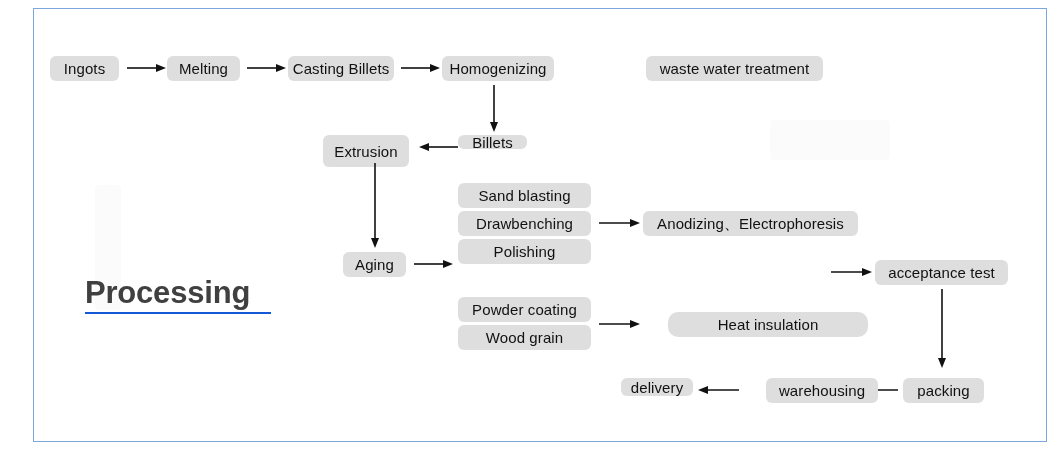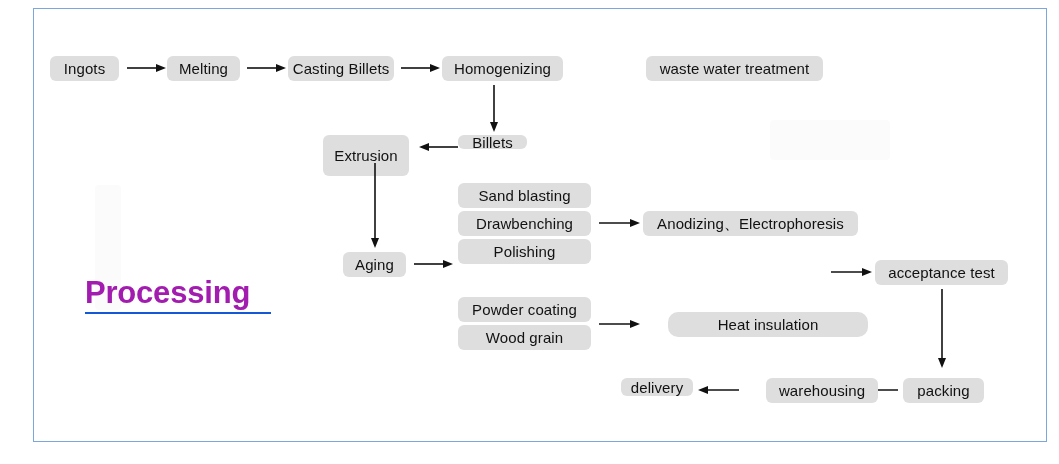"Homogenizing" div.node { width: 121px -> 112px }
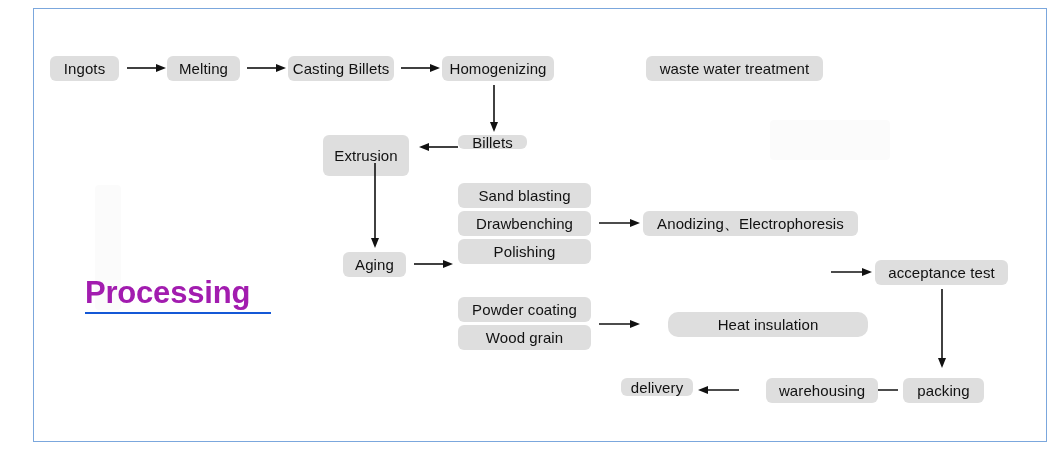"Extrusion" div.node { height: 41px -> 32px }
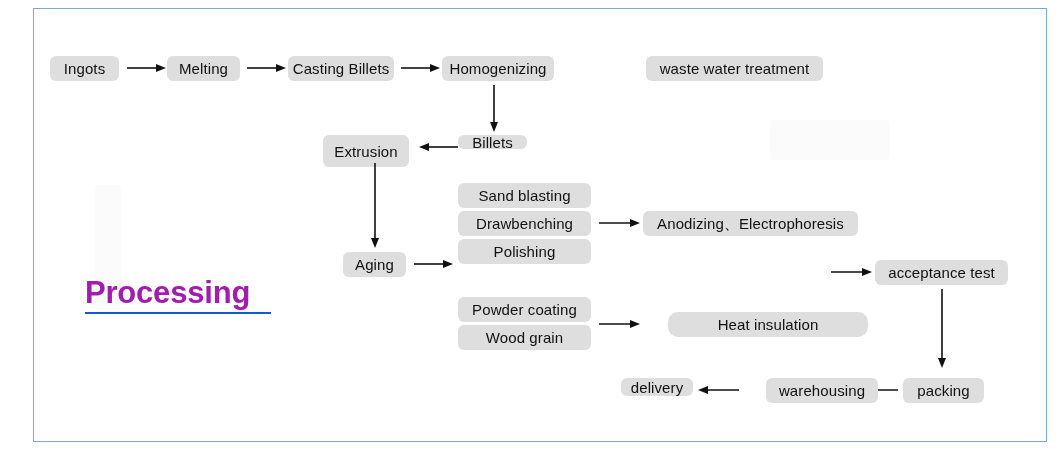"Processing" #title-text { color: #a21caf -> #404040 }
